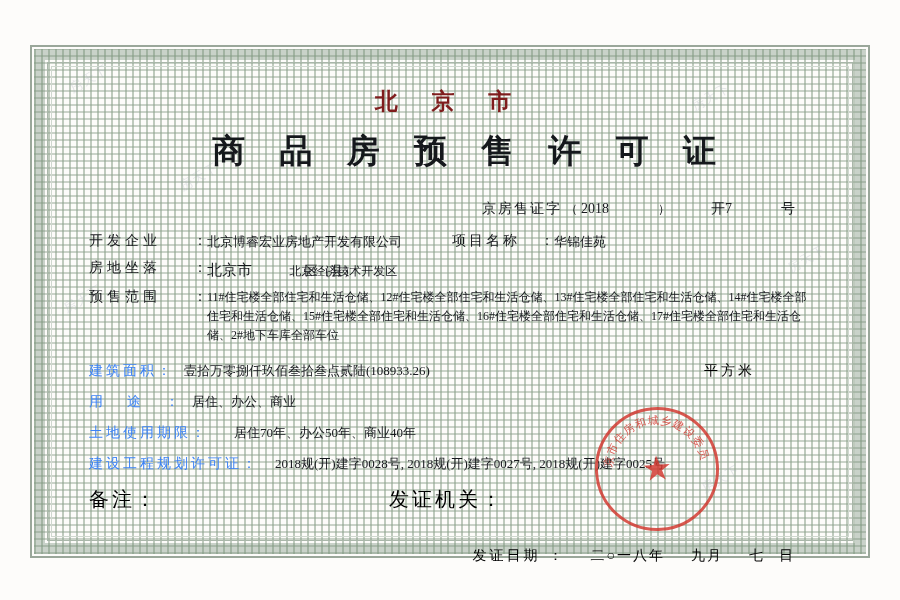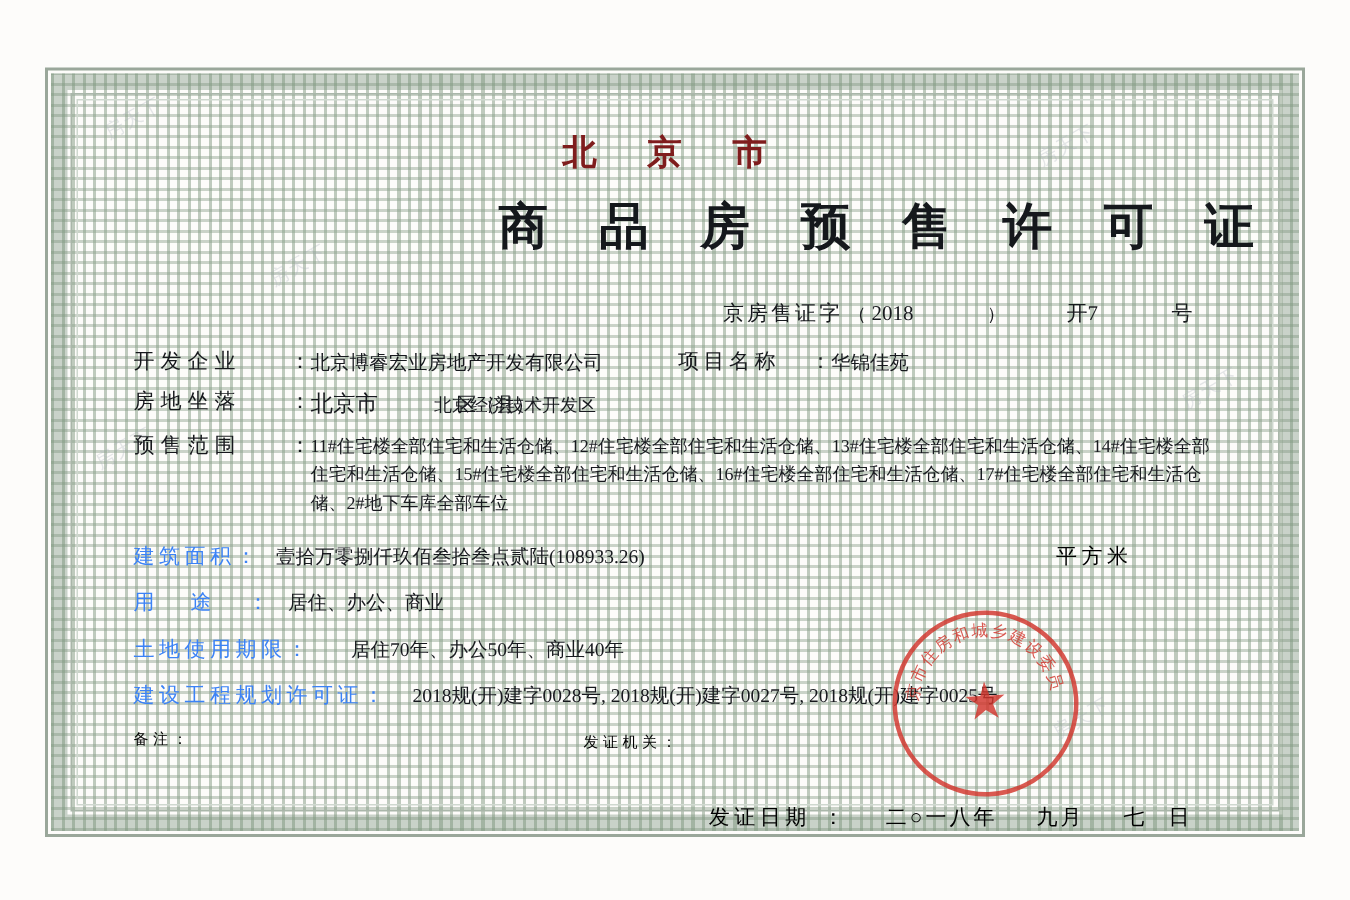"商 品 房 预 售" .title2 { text-align: right -> center }
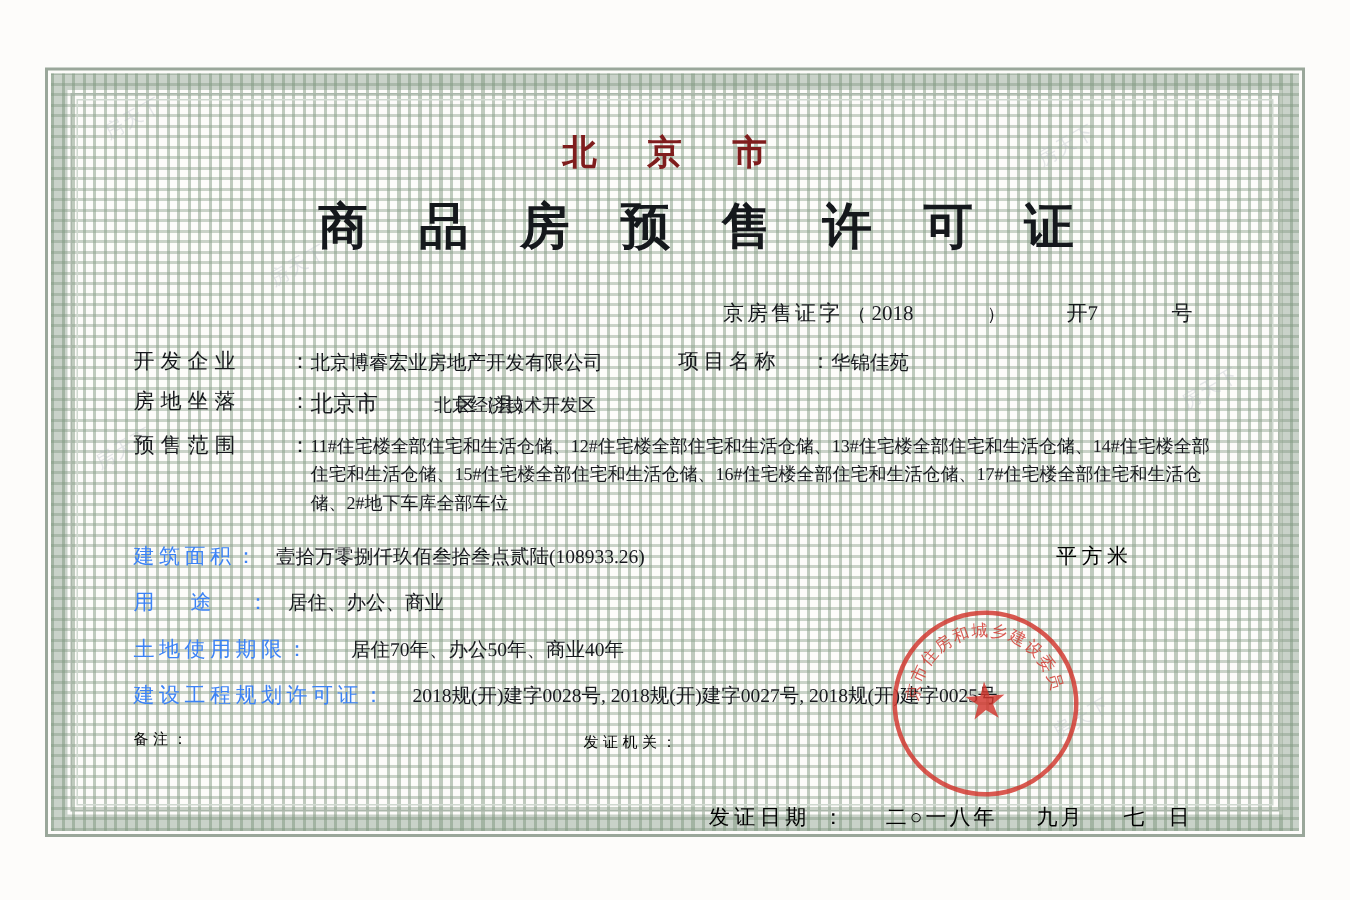"备注：" .brow2 { font-size: 10px -> 20px }
